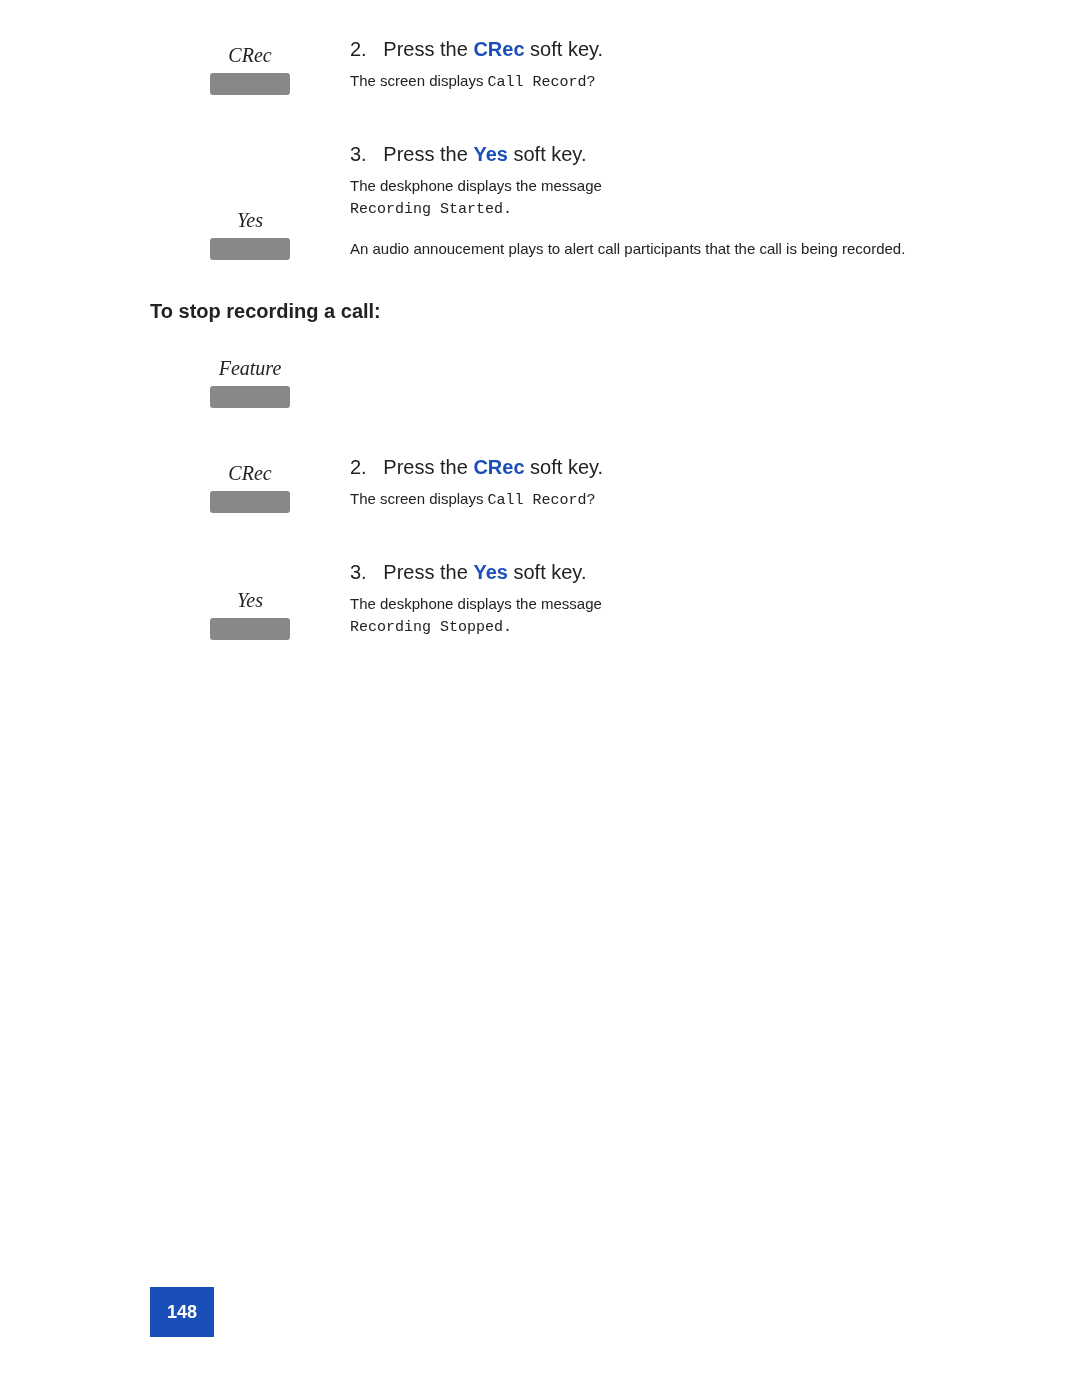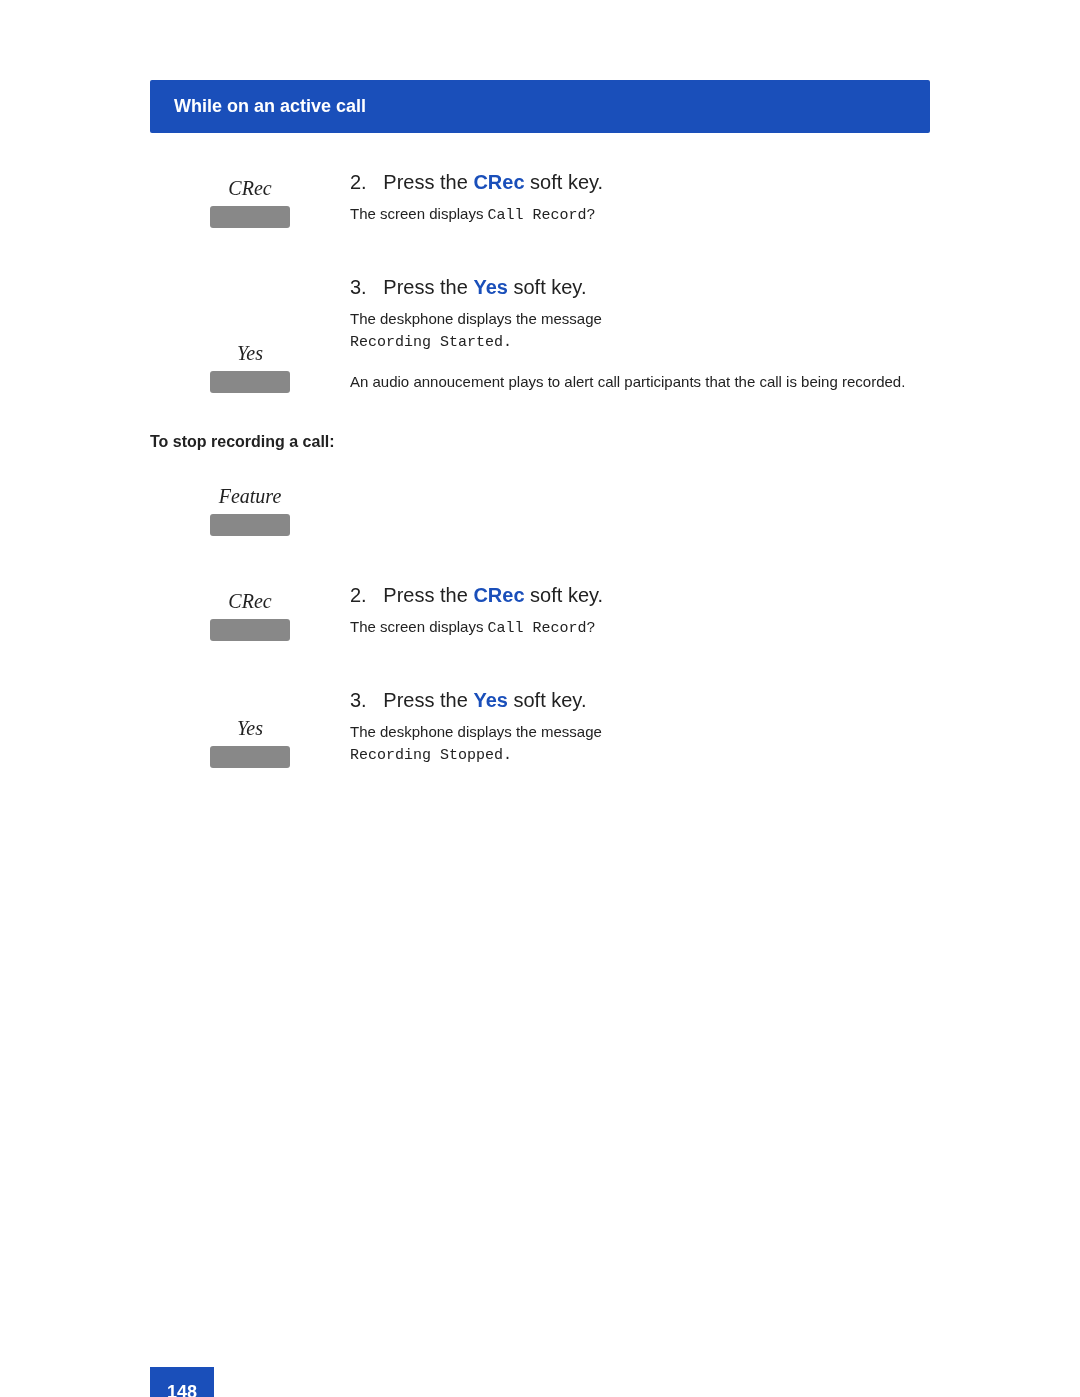"While on an active call" div.section-header { html: <div> <span>While on an active call</span> </div> -> none }
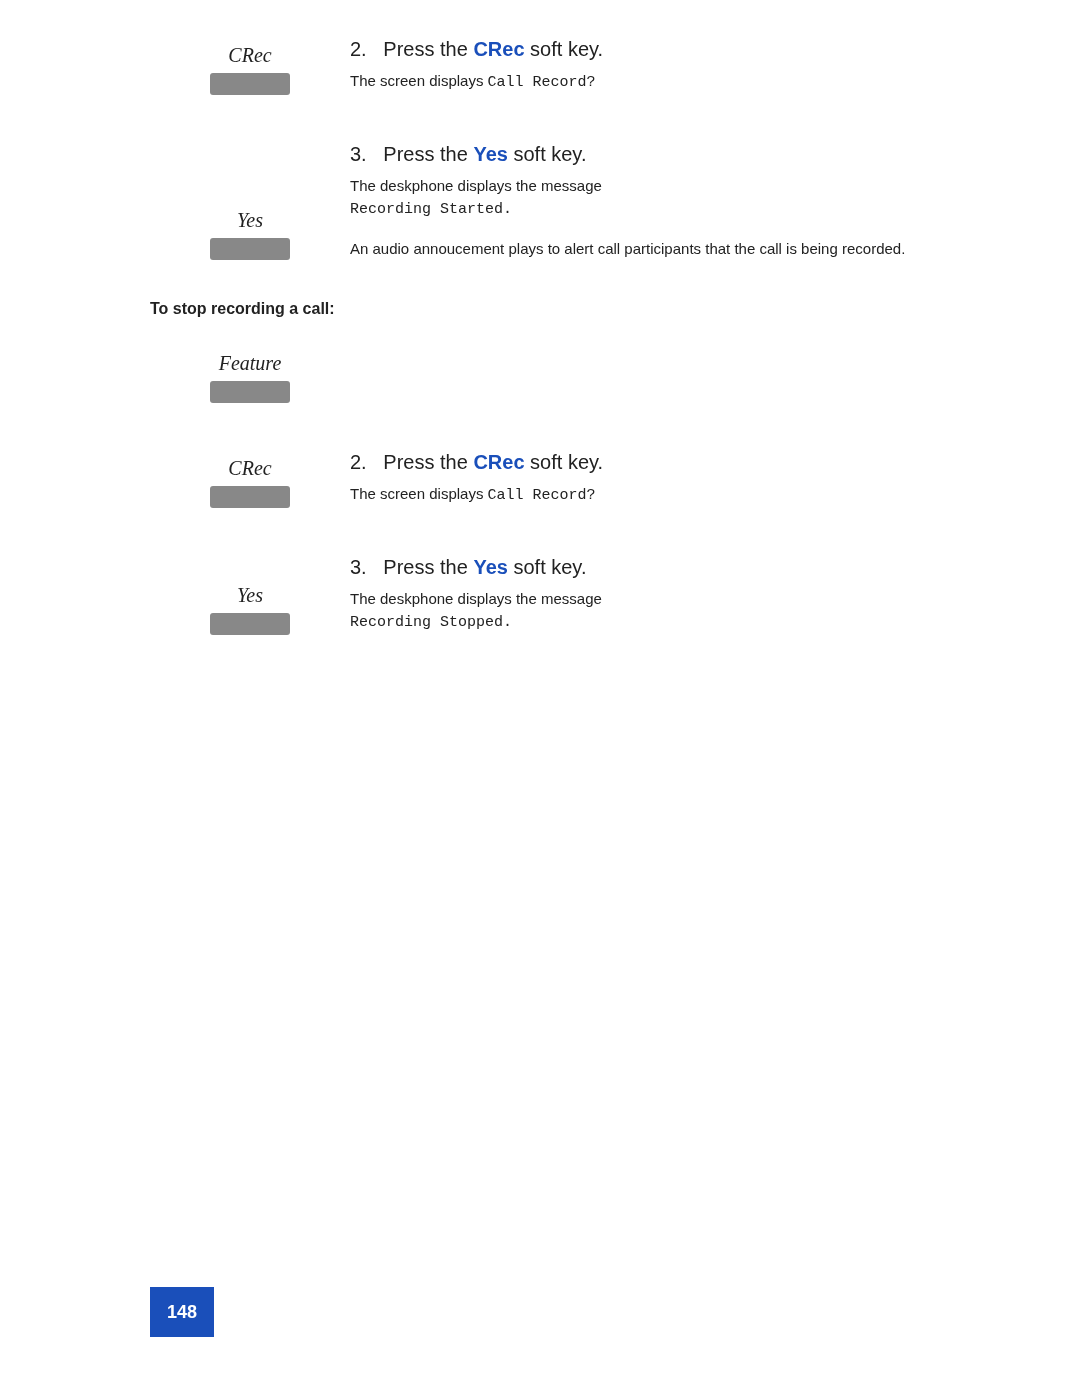"To stop recording a call:" .sub-heading { font-size: 16px -> 20px }
